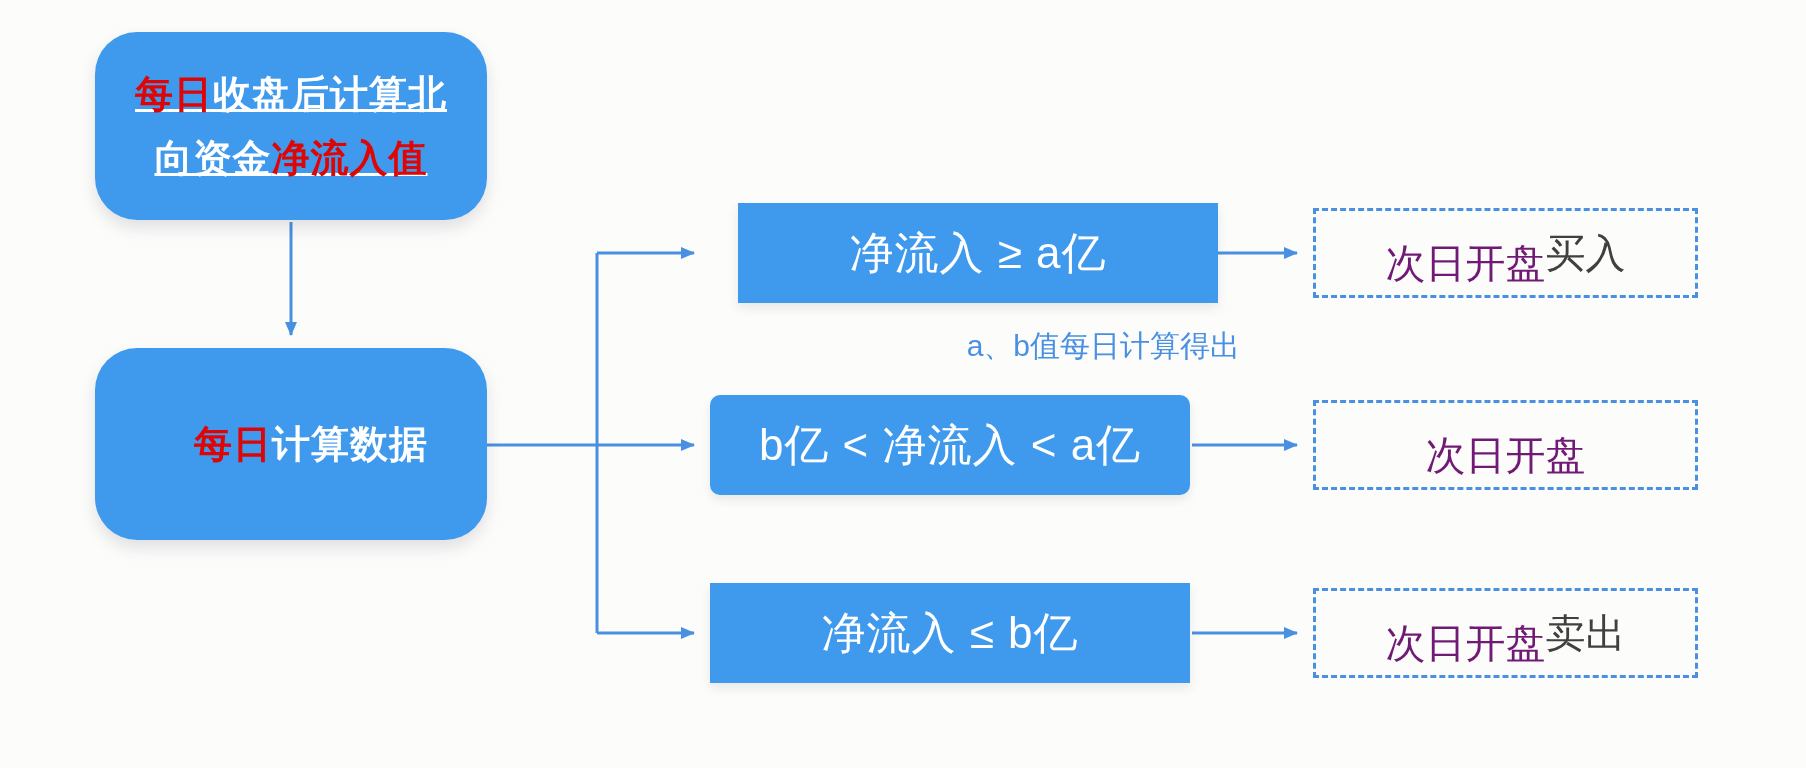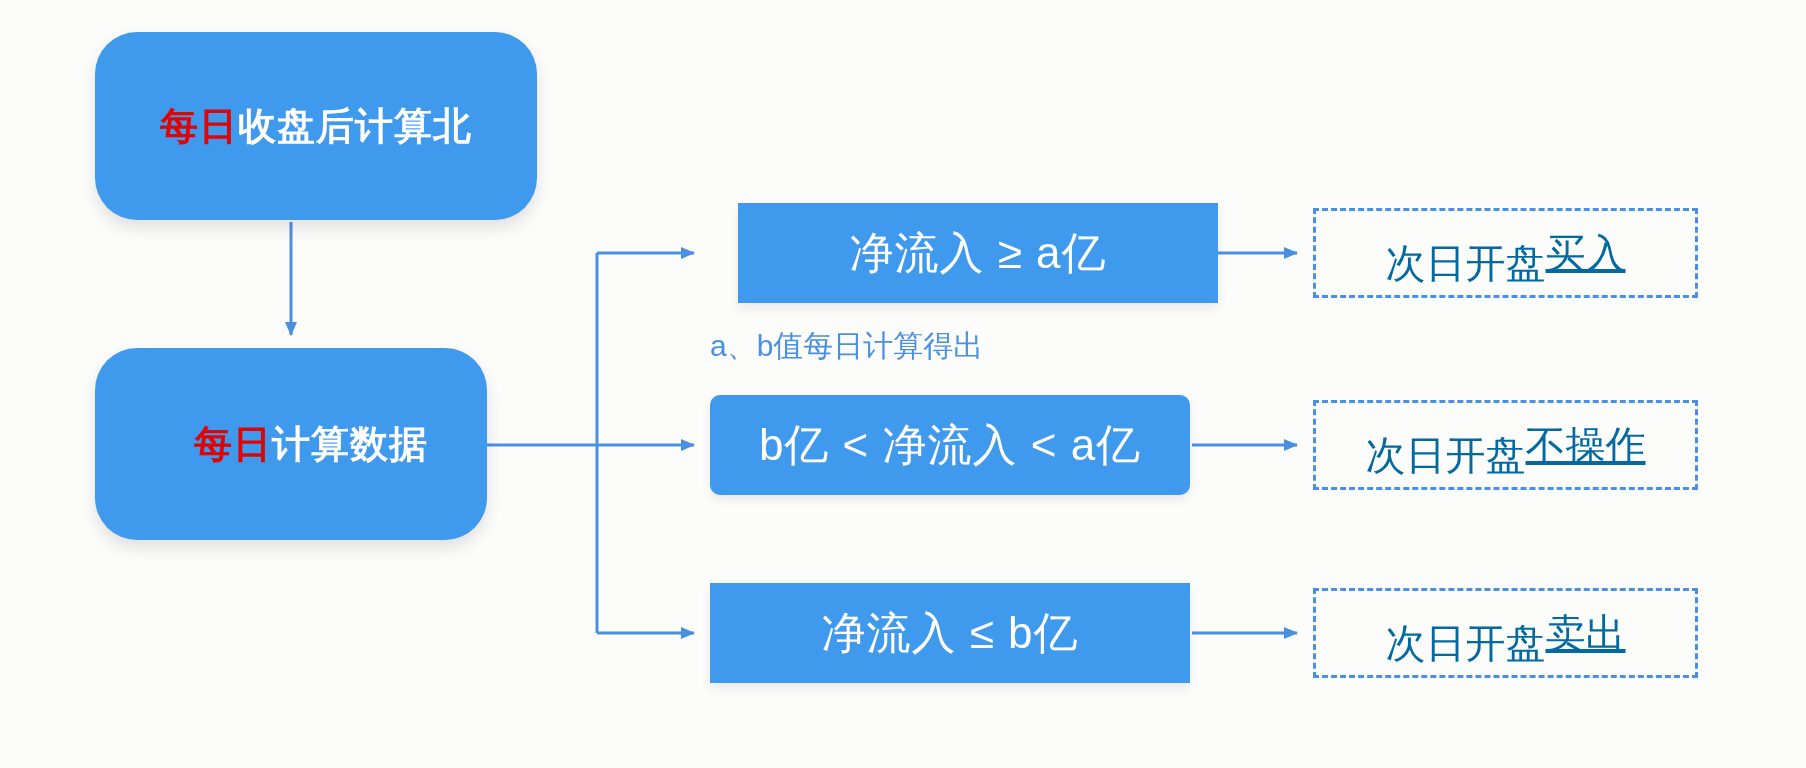"每日收盘后计算北" div.node { text-decoration: none -> underline; width: 442px -> 392px }
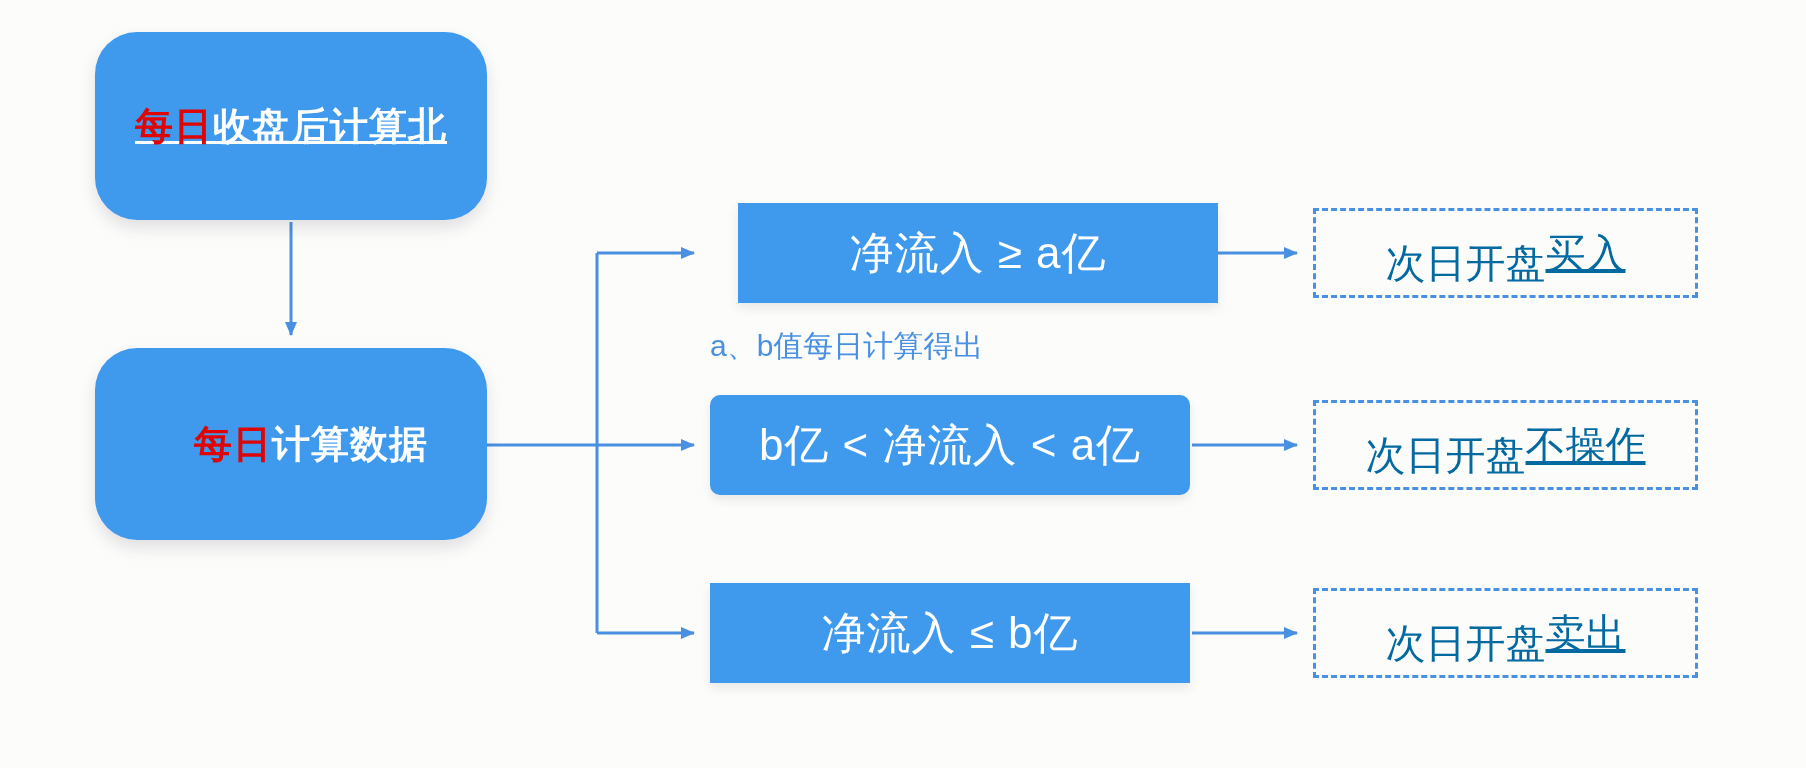"向资金净流入值" div.nline { html: none -> <div><span>向资金</span><span>净流入值</span></div> }
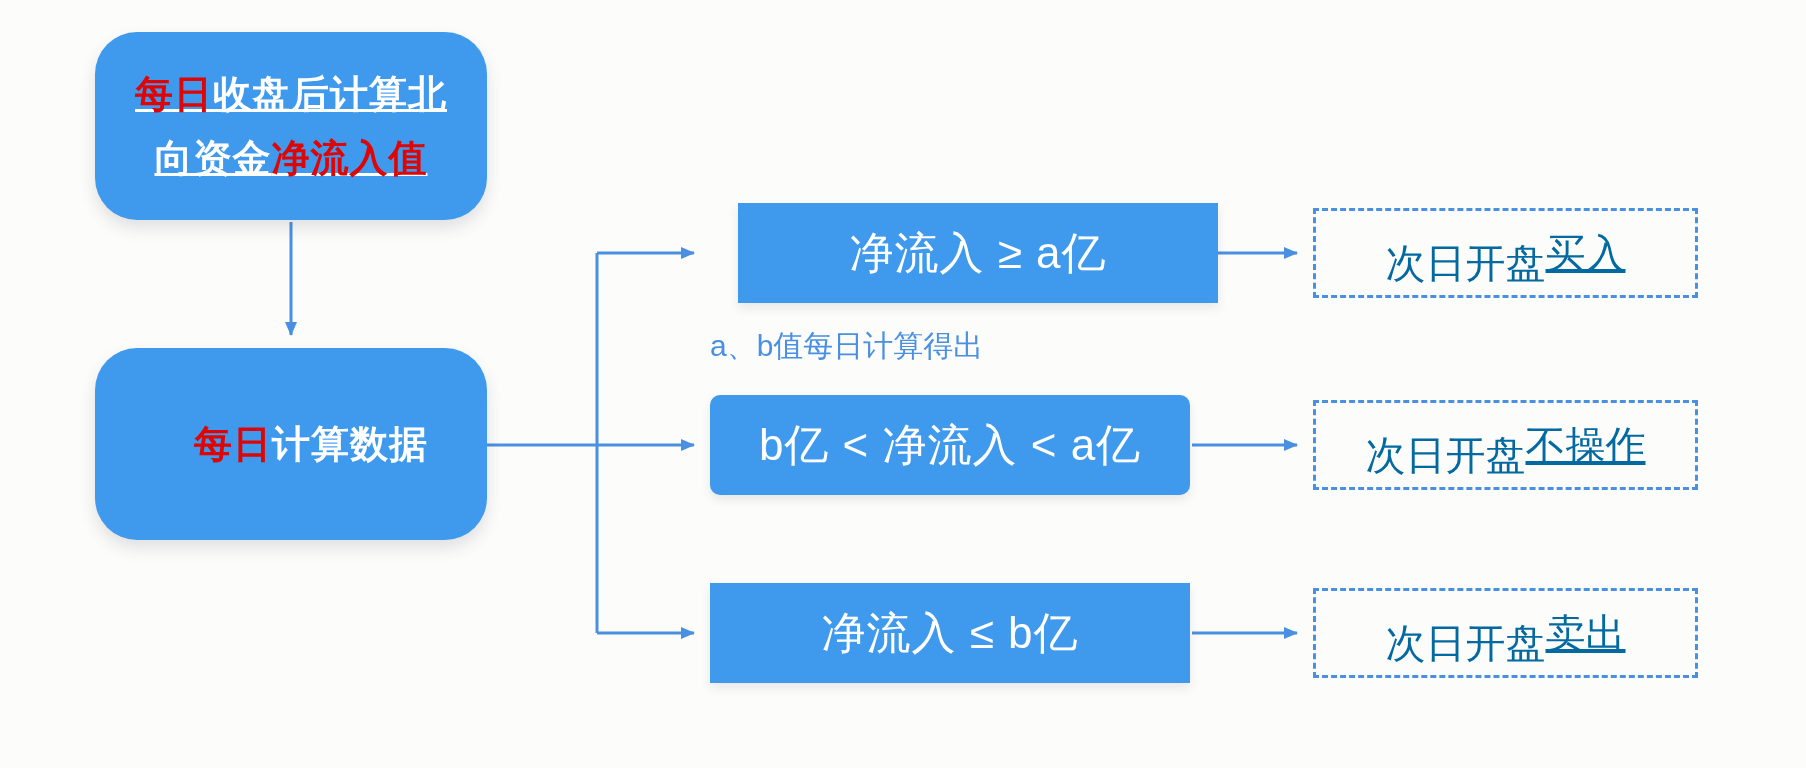"次日开盘" .result .prefix { color: #0369a1 -> #701a75 }
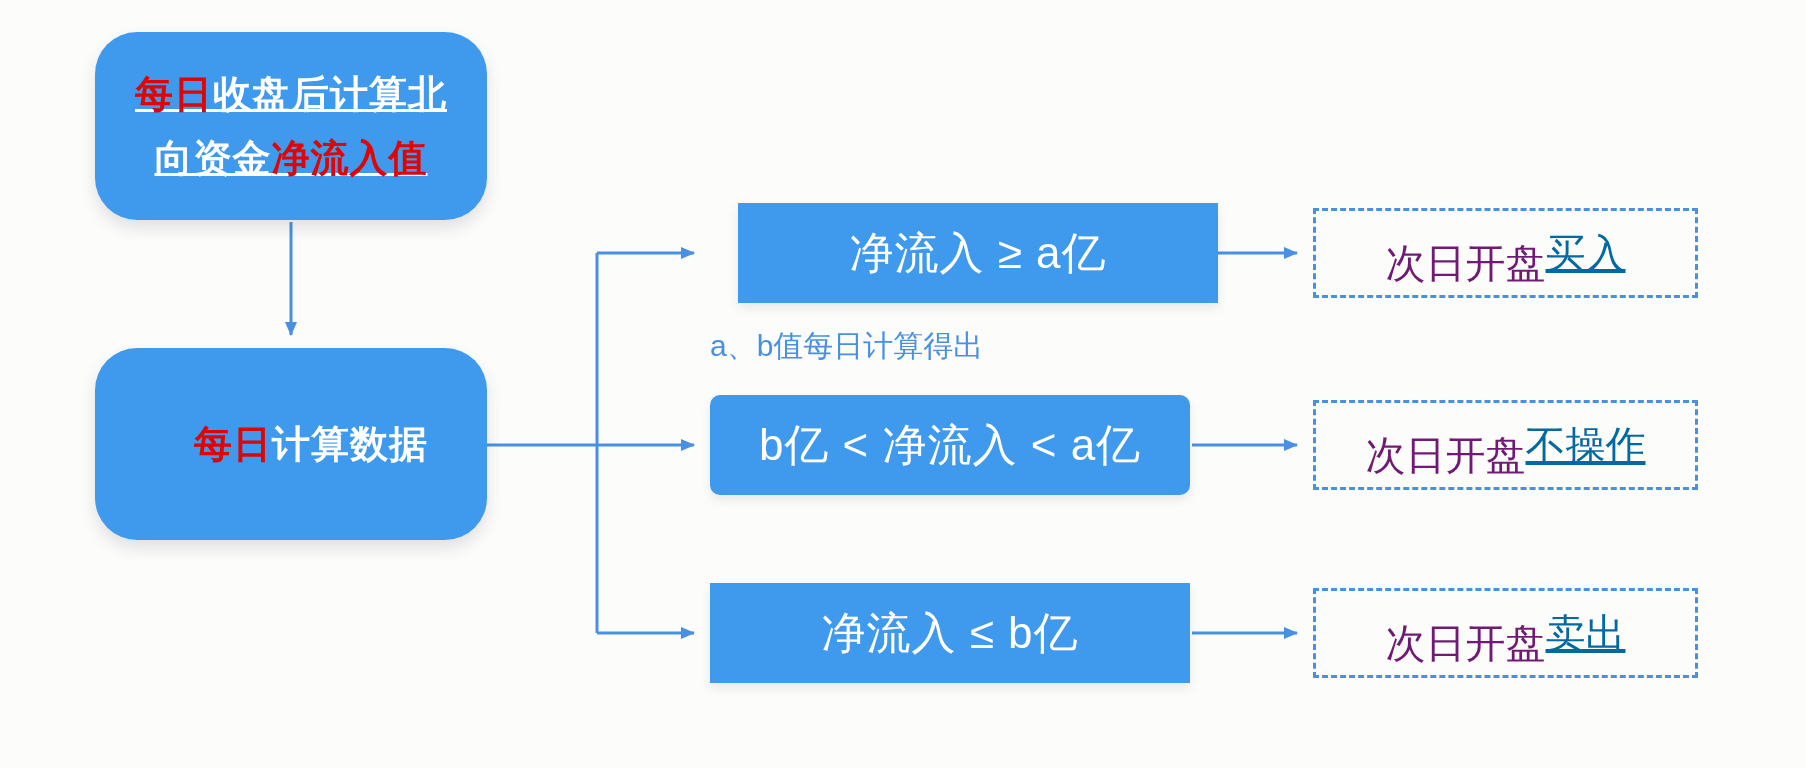"买入" .result .action { color: #0369a1 -> #404040; text-decoration: underline -> none }
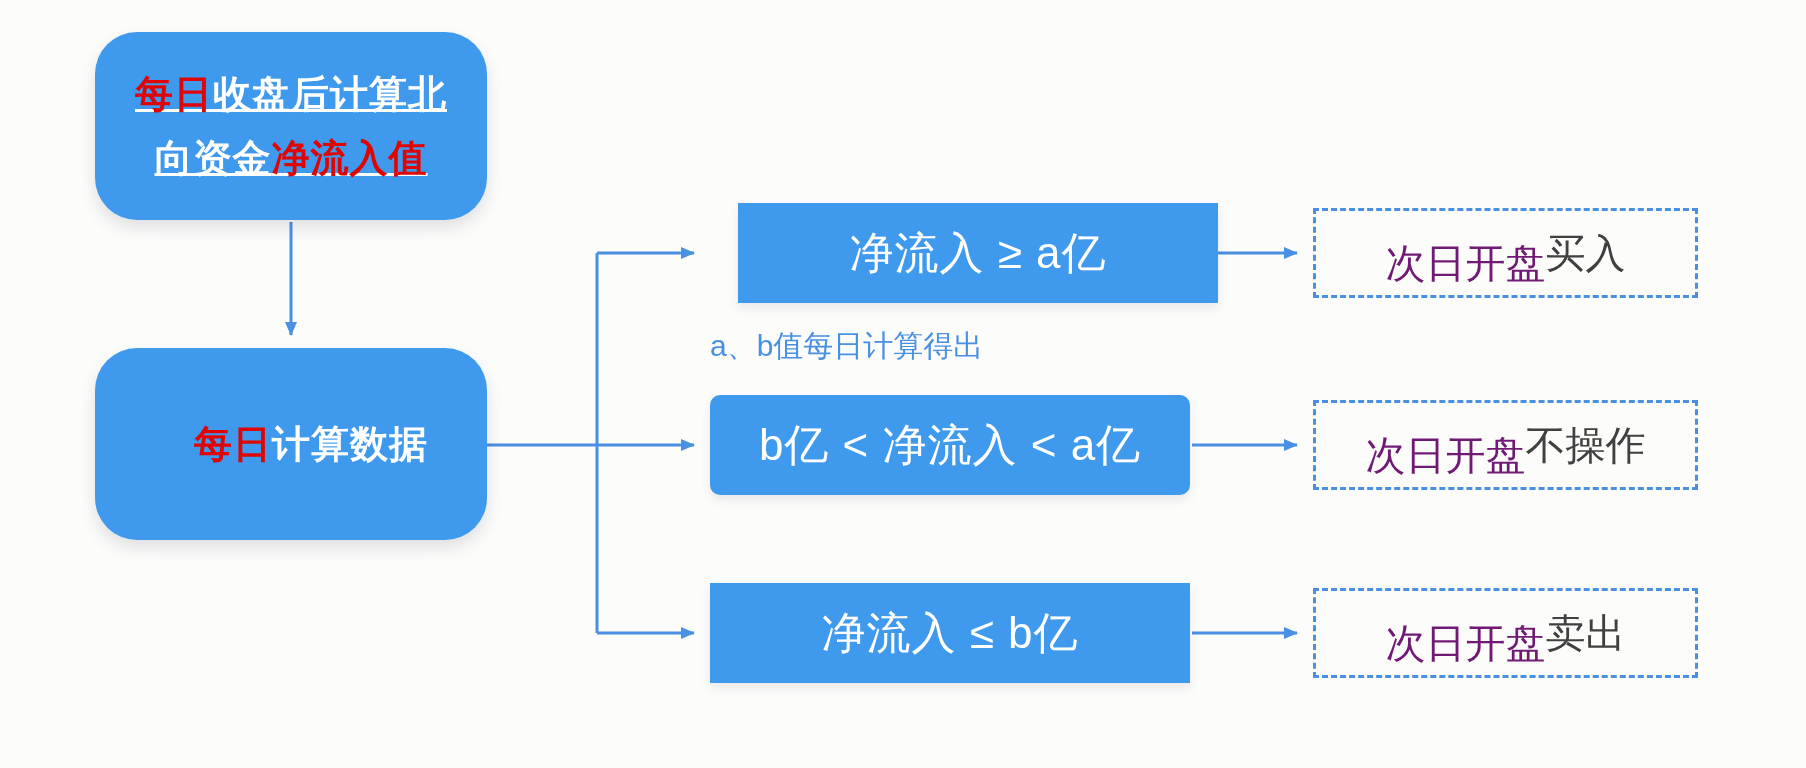"a、b值每日计算得出" .note { text-align: left -> right }
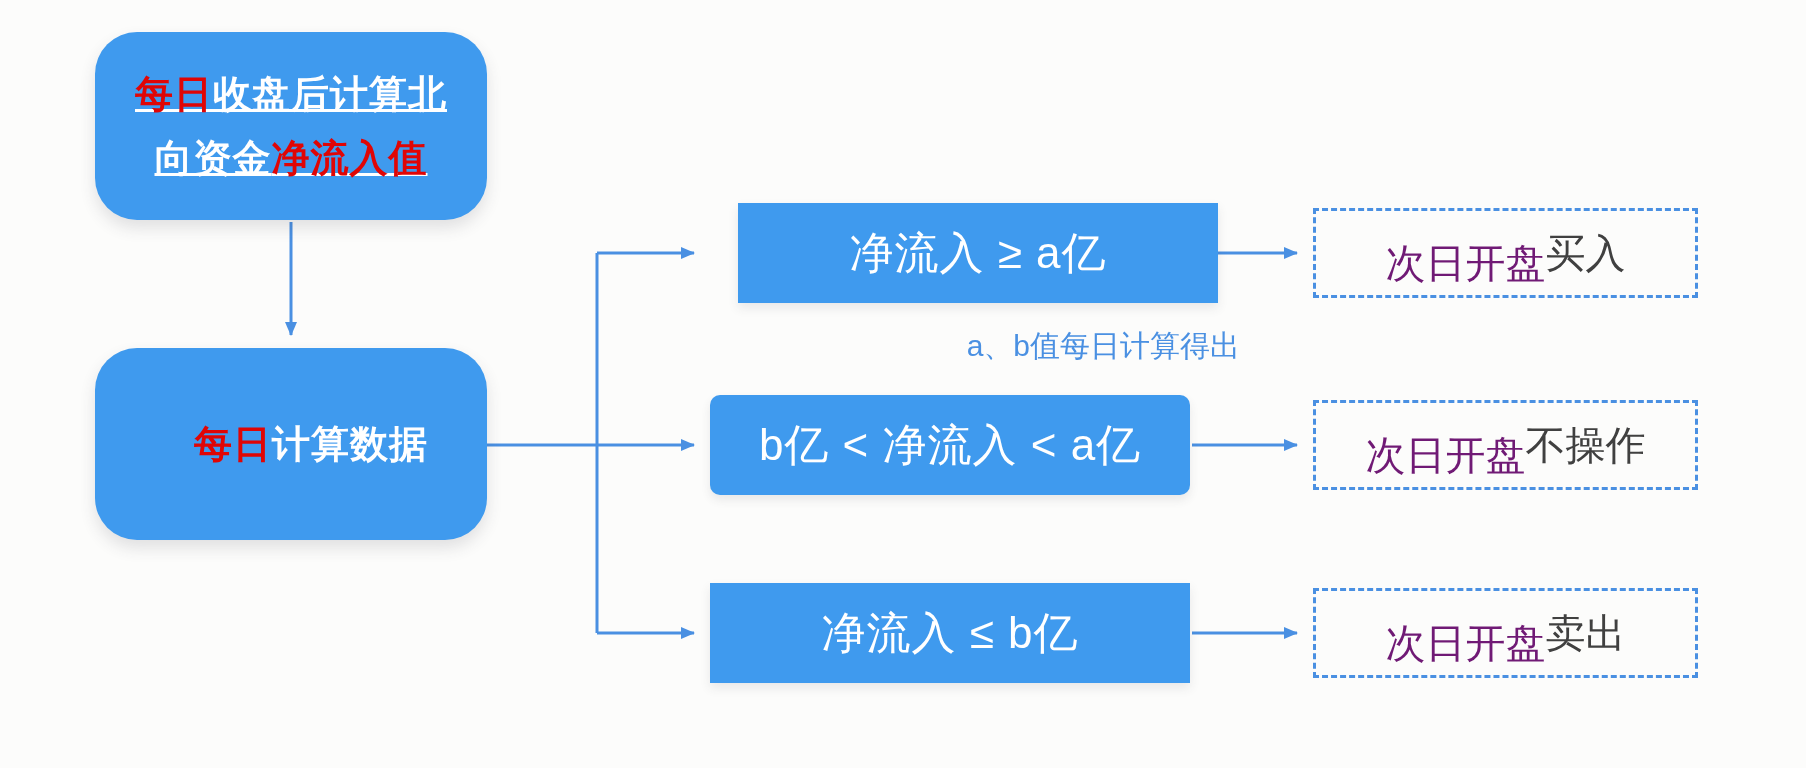"不操作" span.action { html: <span>不操作</span> -> none }
